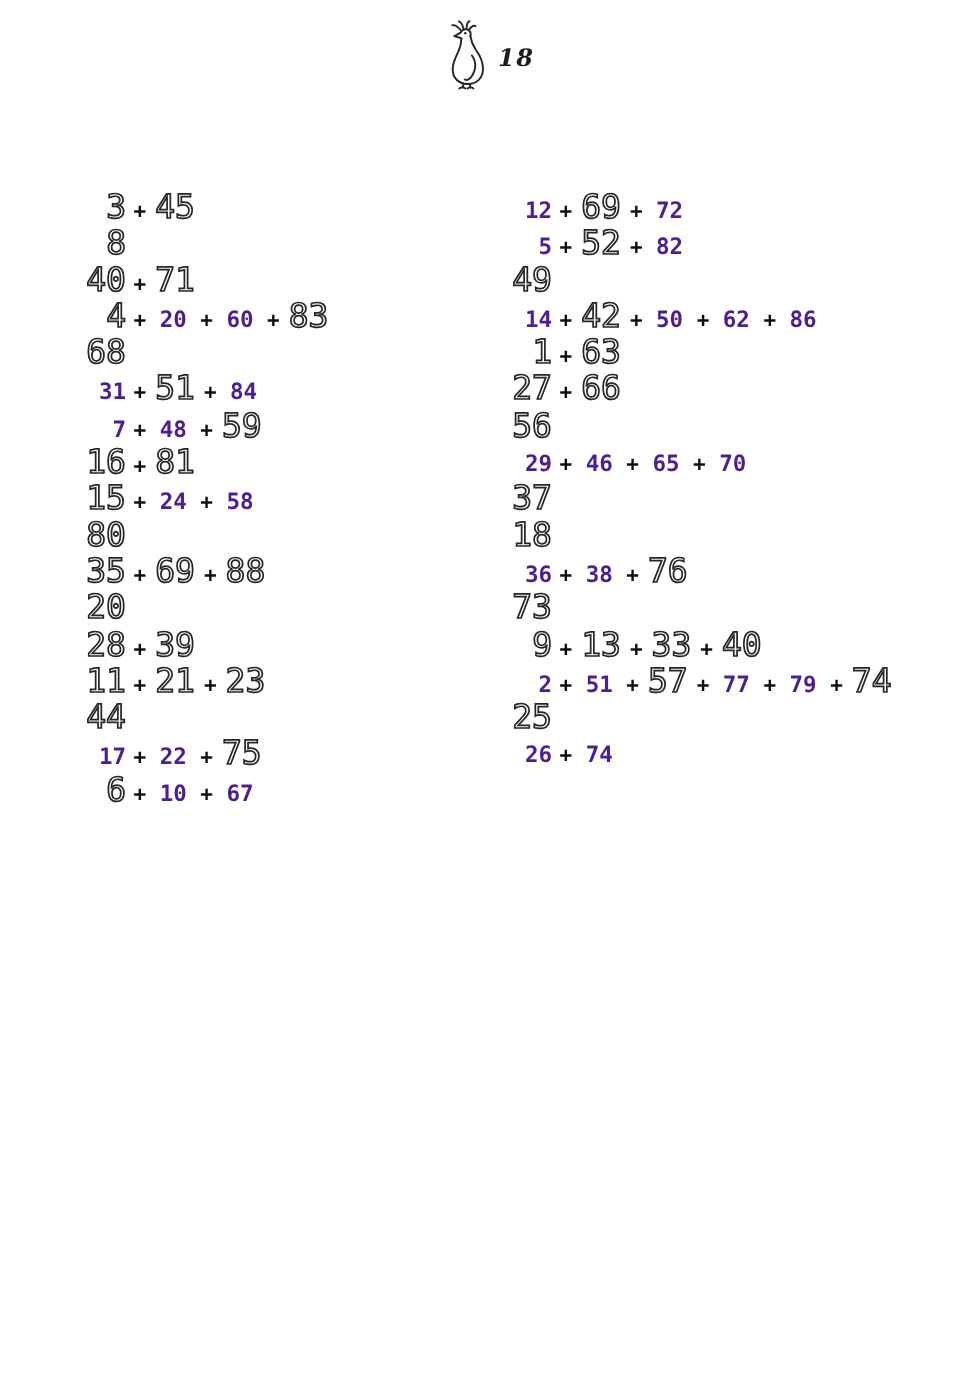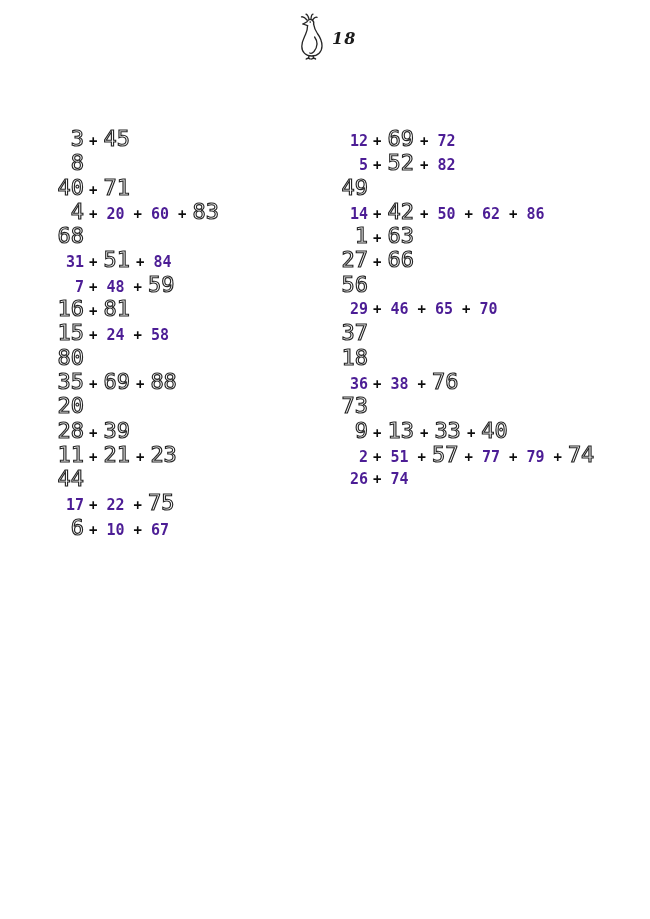"25" div.line { html: none -> <div><span>25</span></div> }
